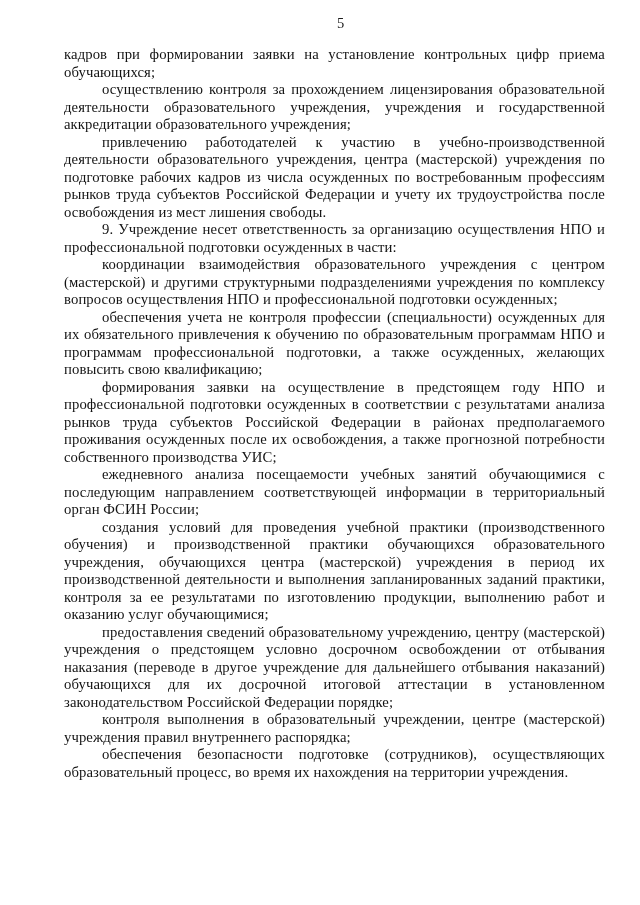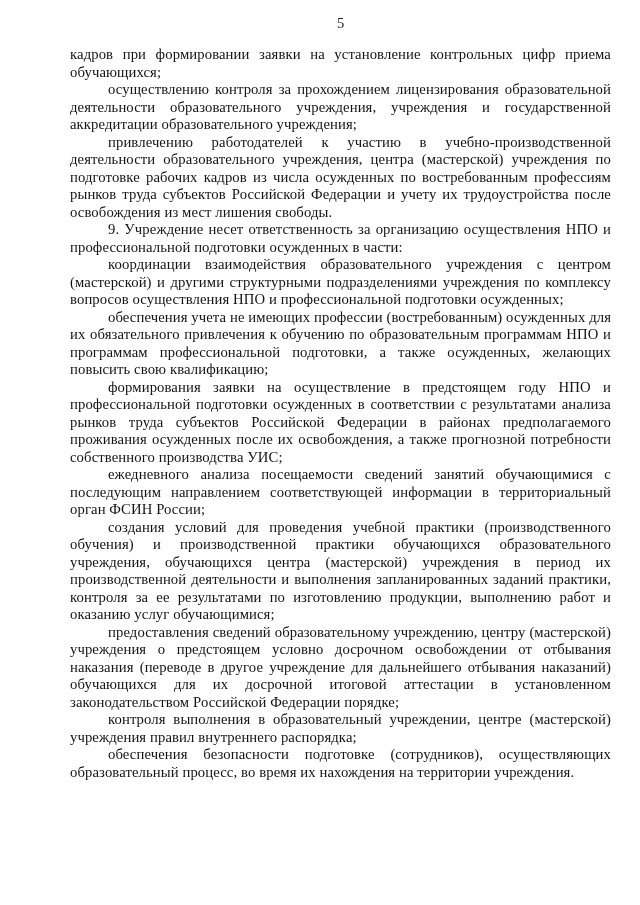"кадров при формировании заявки на" .content { left: 70px -> 64px }
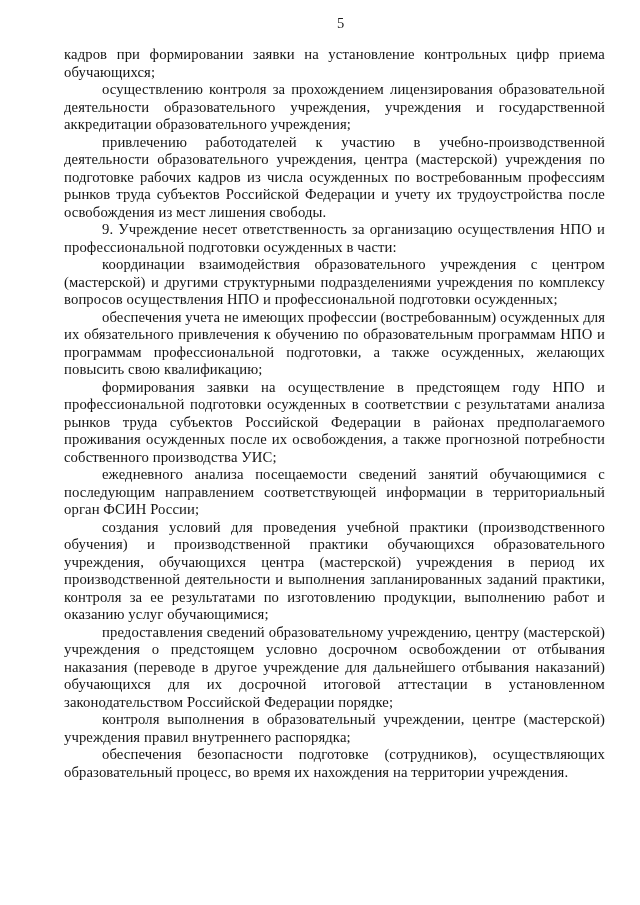"обеспечения учета не имеющих профессии" p.para { text: имеющих профессии (востребованным -> контроля профессии (специальности }
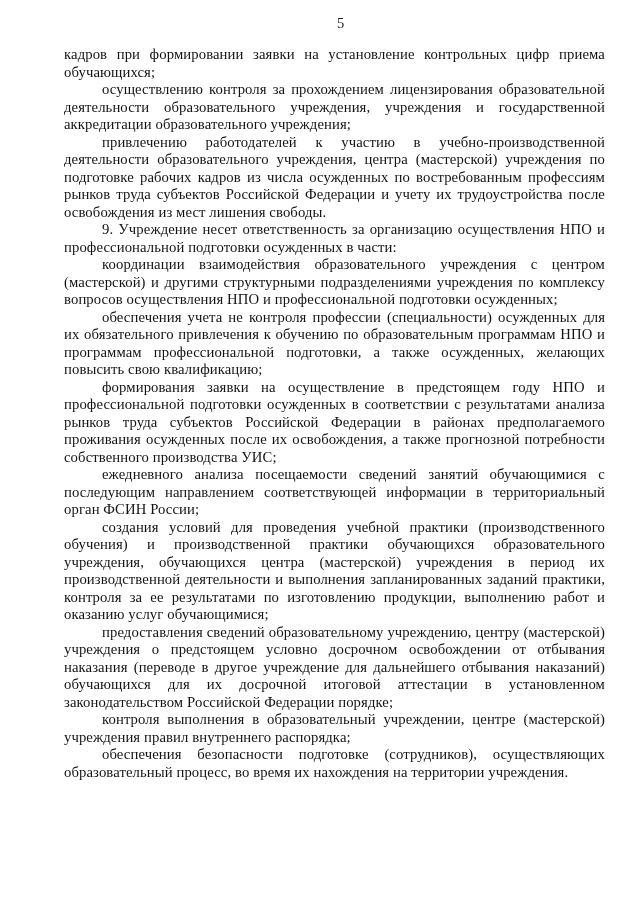"ежедневного анализа посещаемости" p.para { text: сведений -> учебных }
